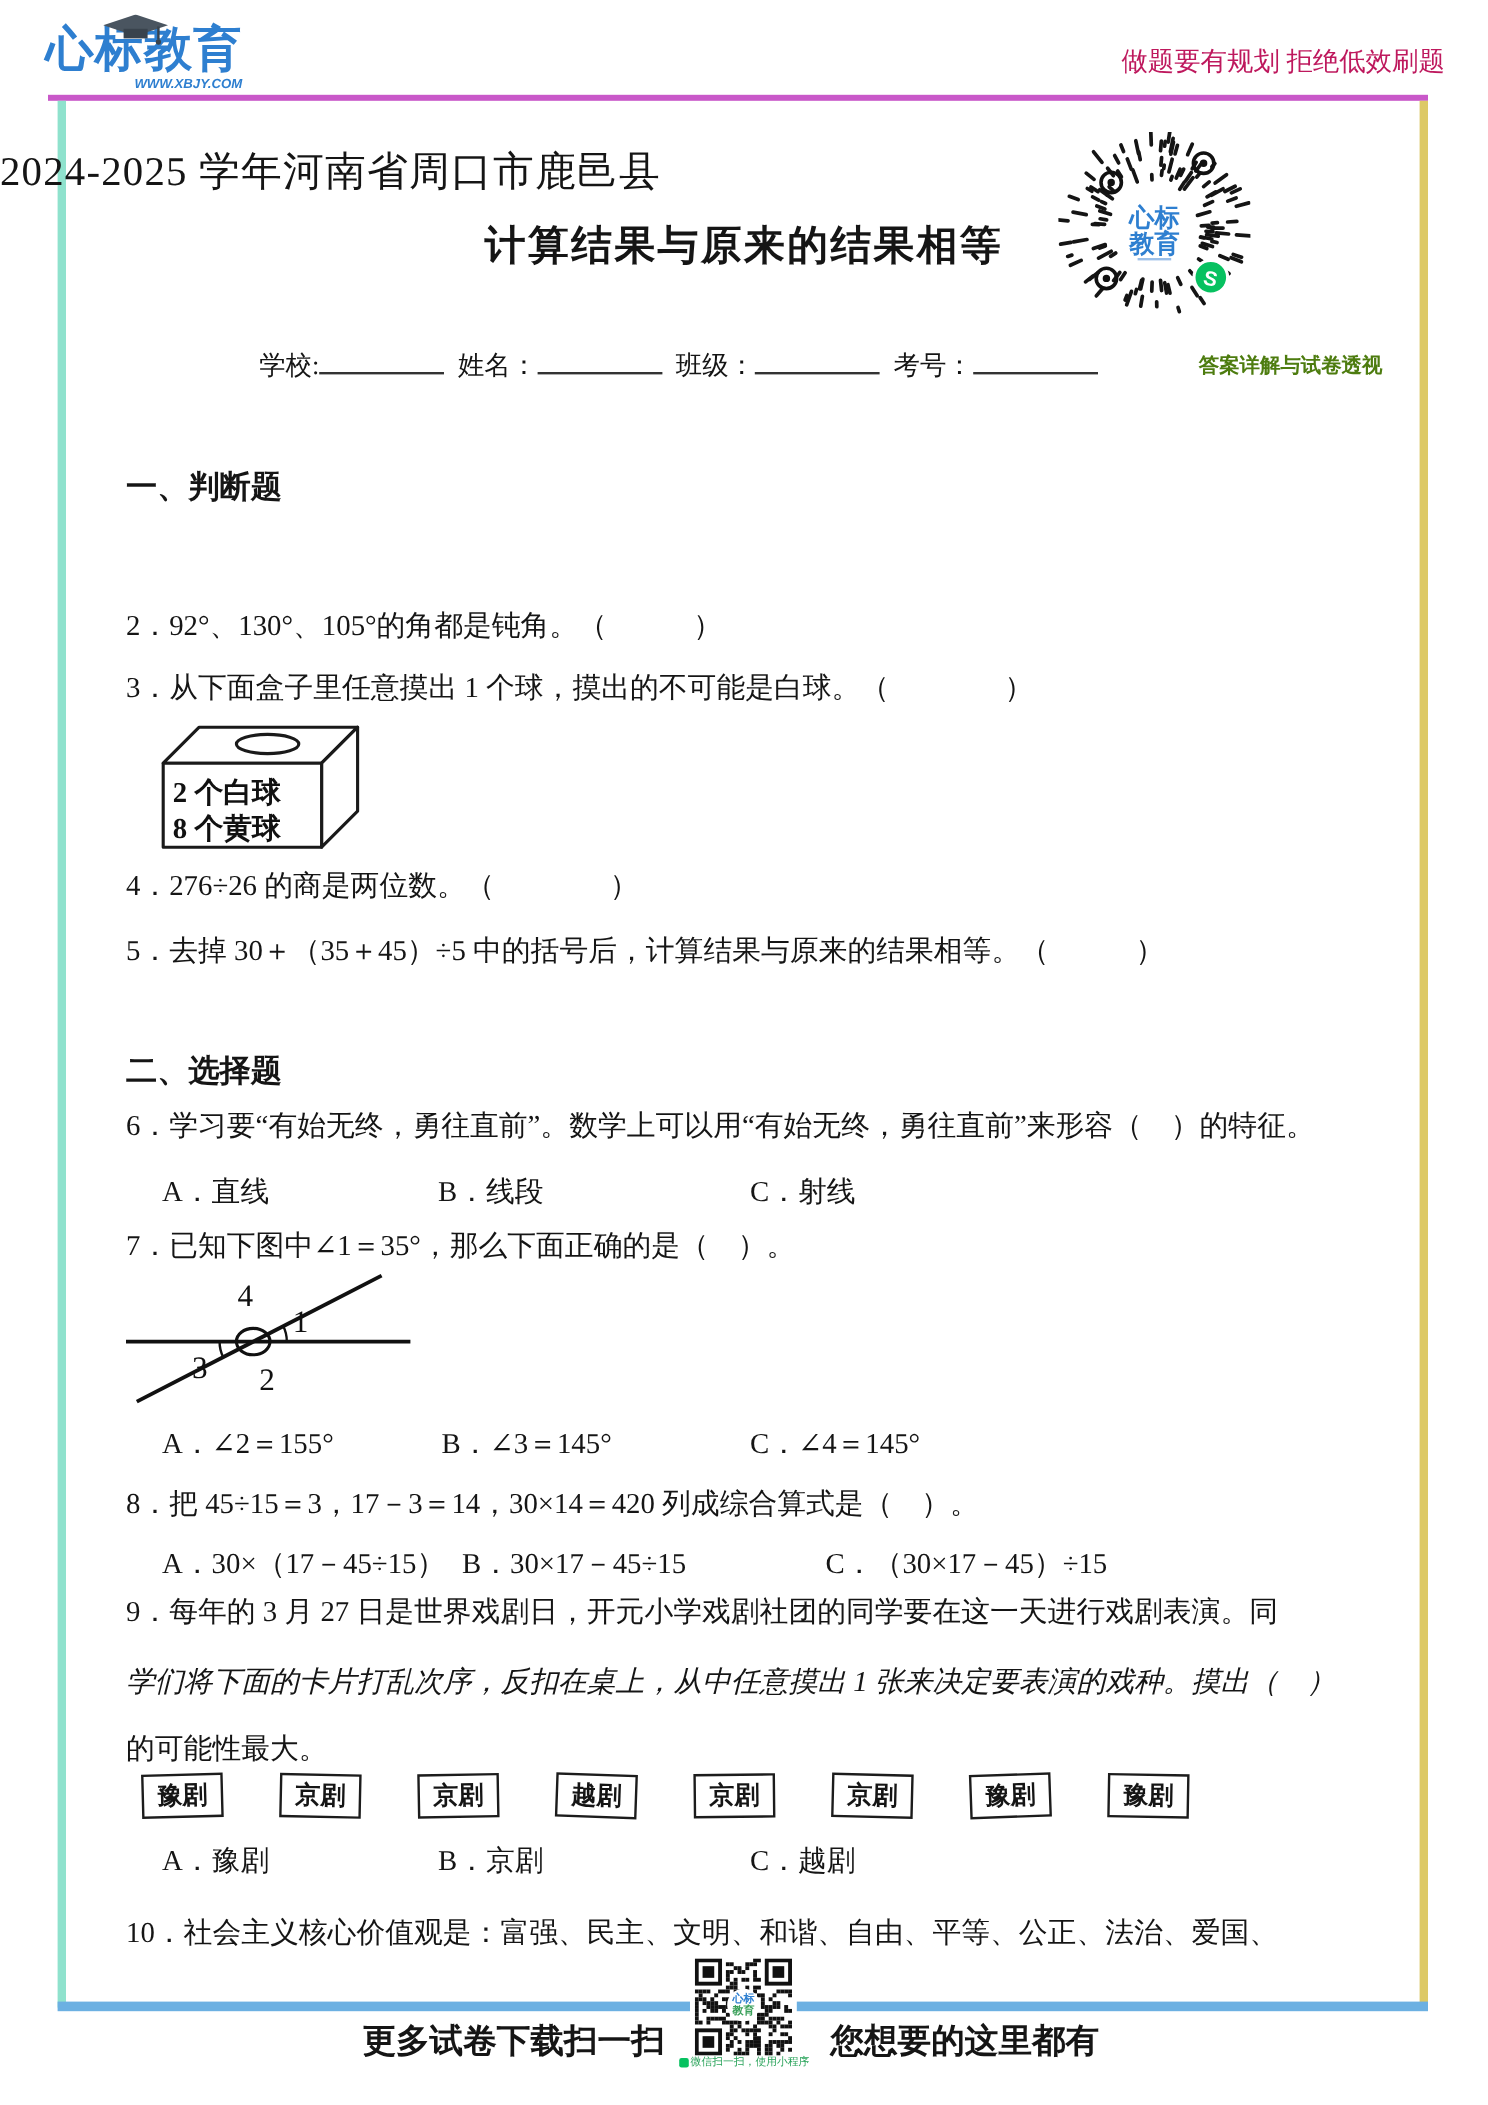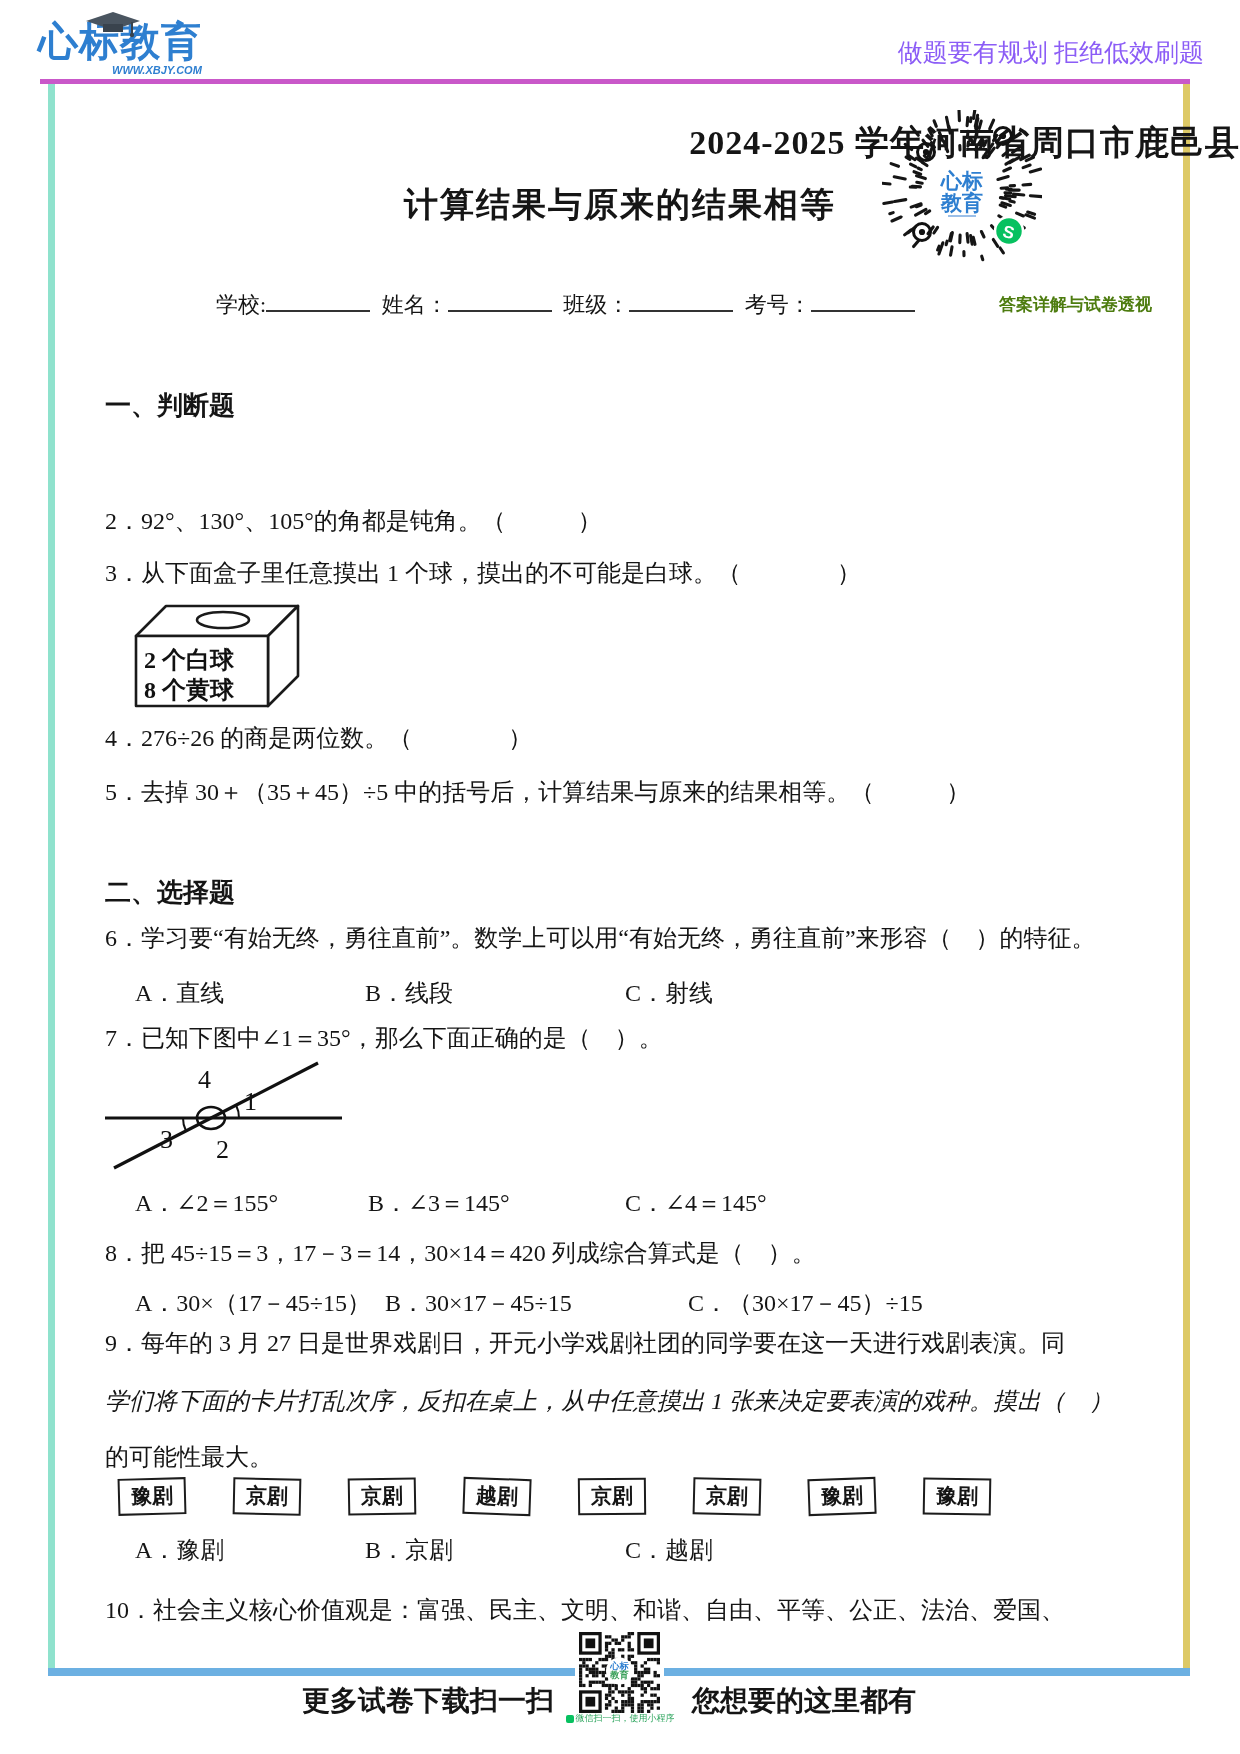"做题要有规划 拒绝低效刷题" .slogan { color: #8b5cf6 -> #be185d; font-size: 25px -> 22px }
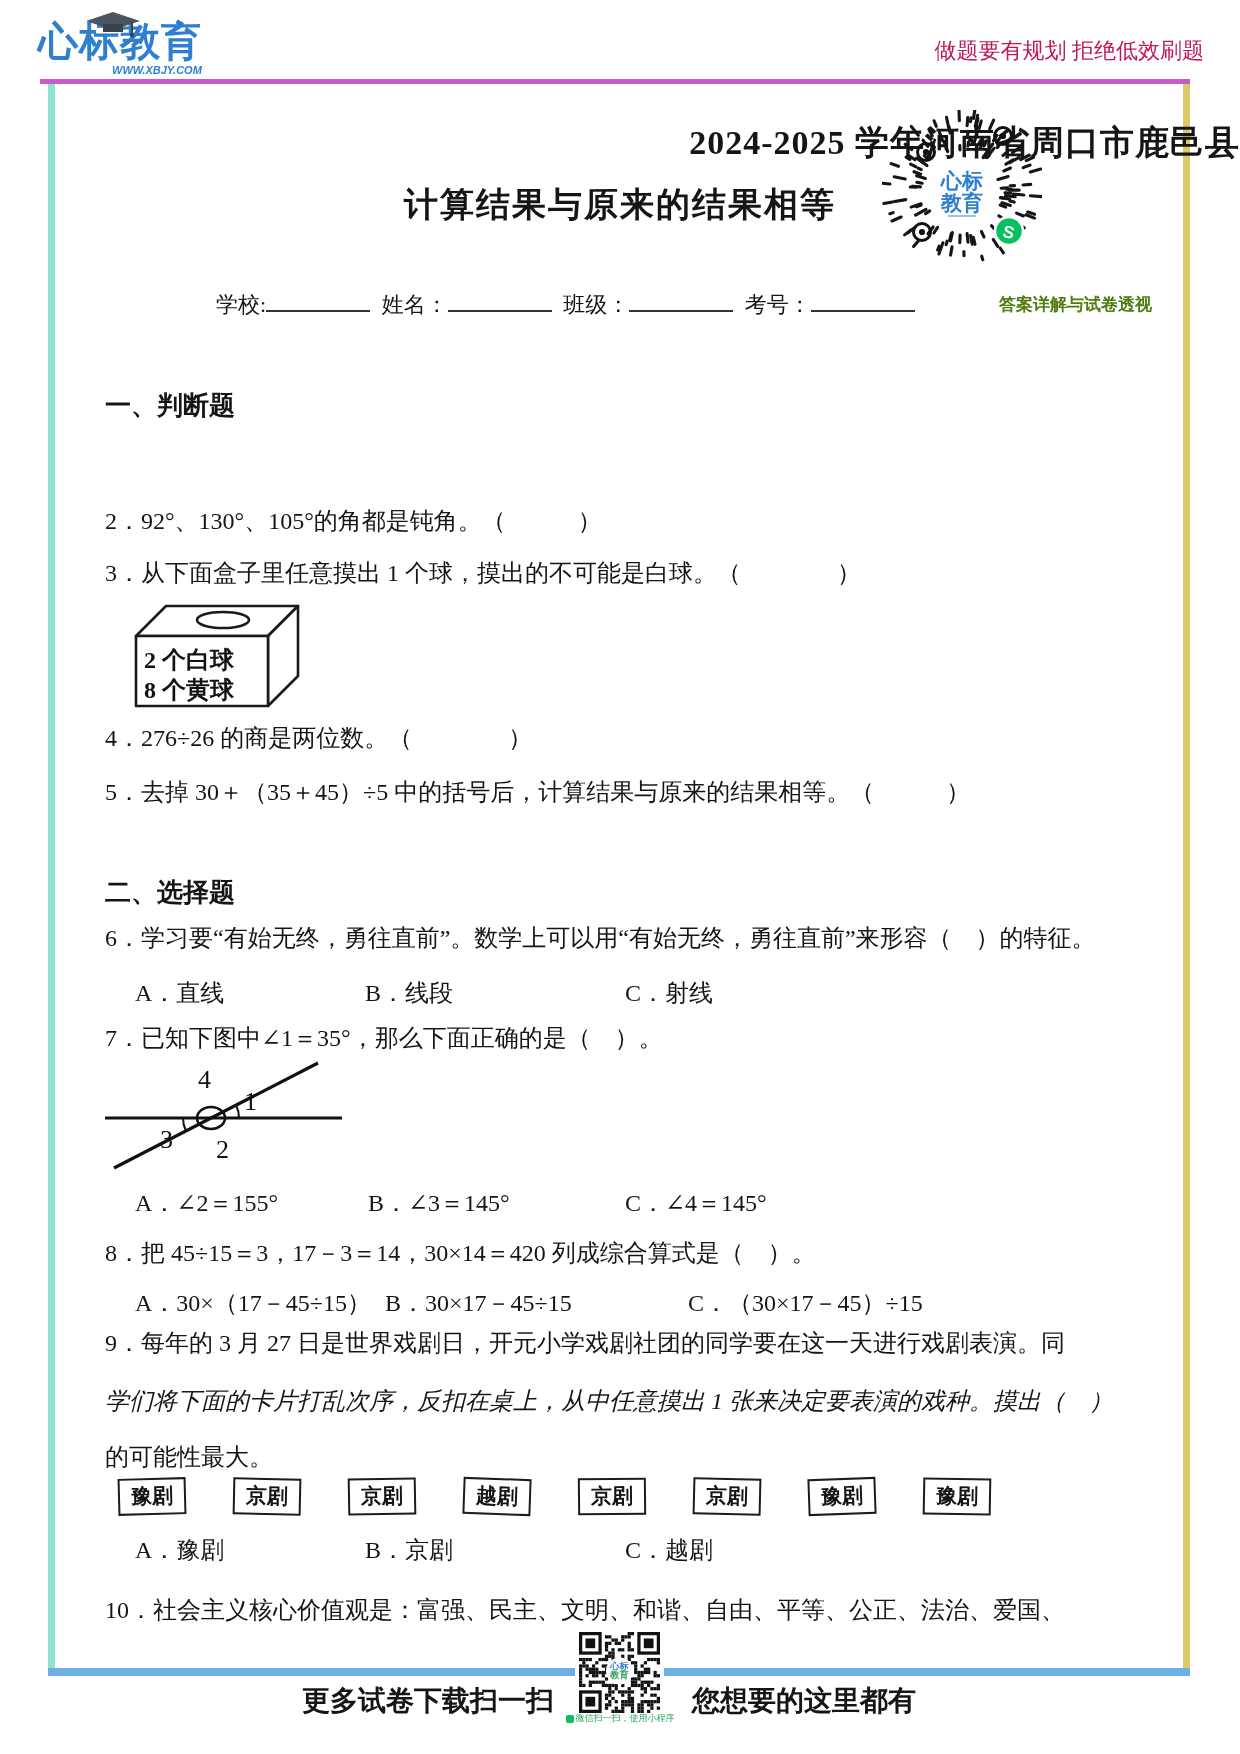"2024-2025 学年河南省周口市鹿邑县" .title1 { font-weight: bold -> normal; text-align: right -> left }
